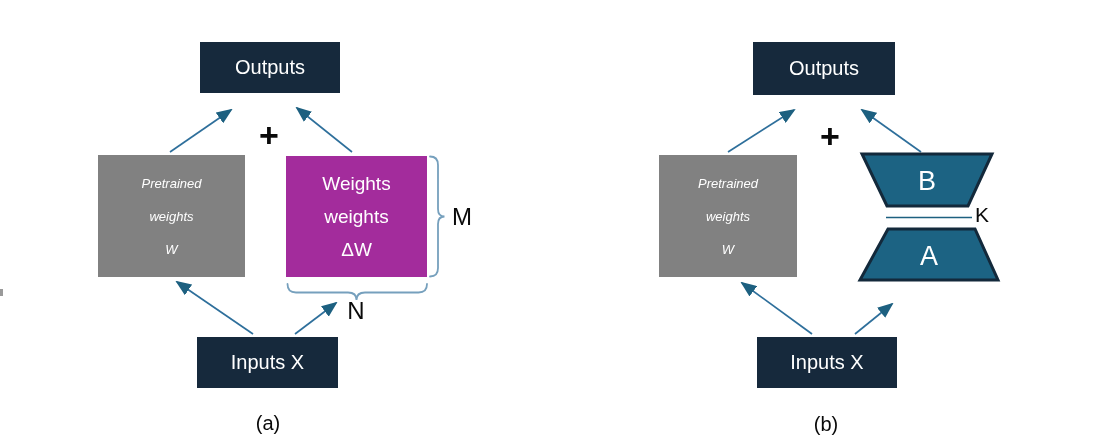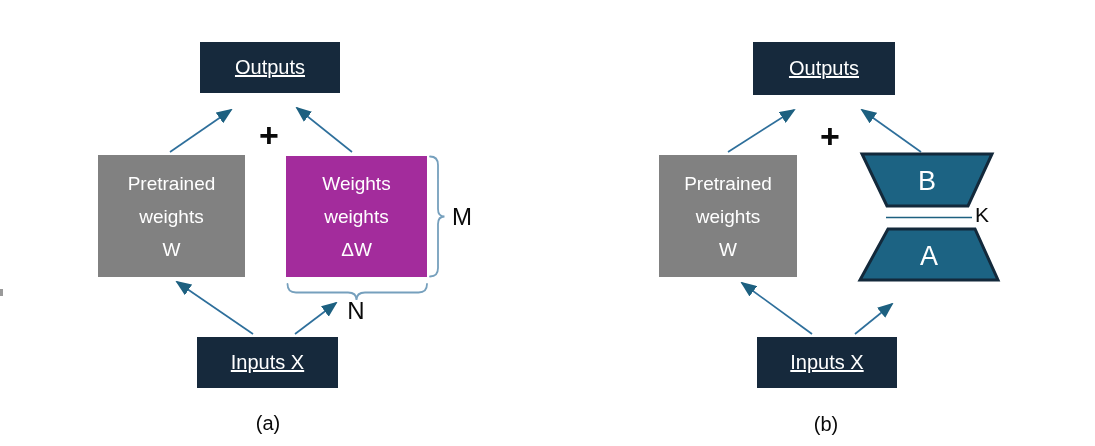"Outputs" .box.navy { text-decoration: underline -> none }
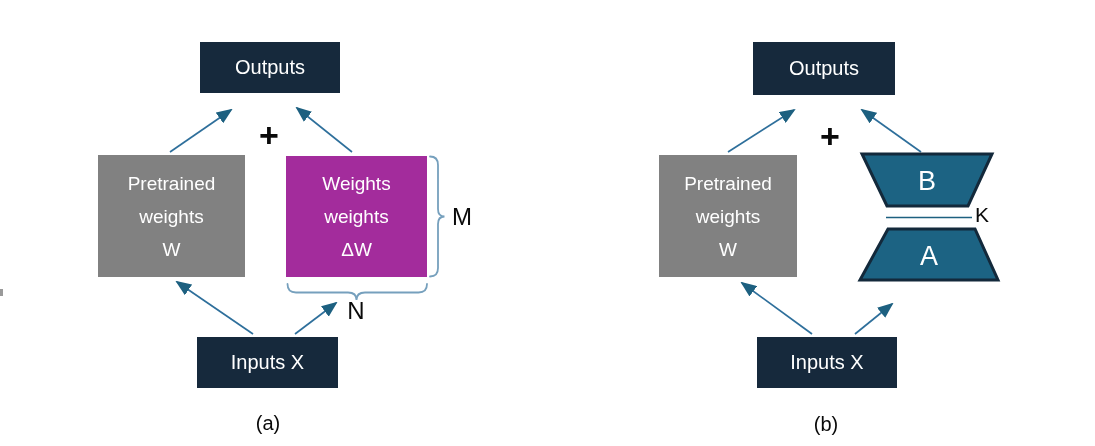"Pretrained" .box.gray { font-size: 19px -> 13px; font-style: none -> italic }
